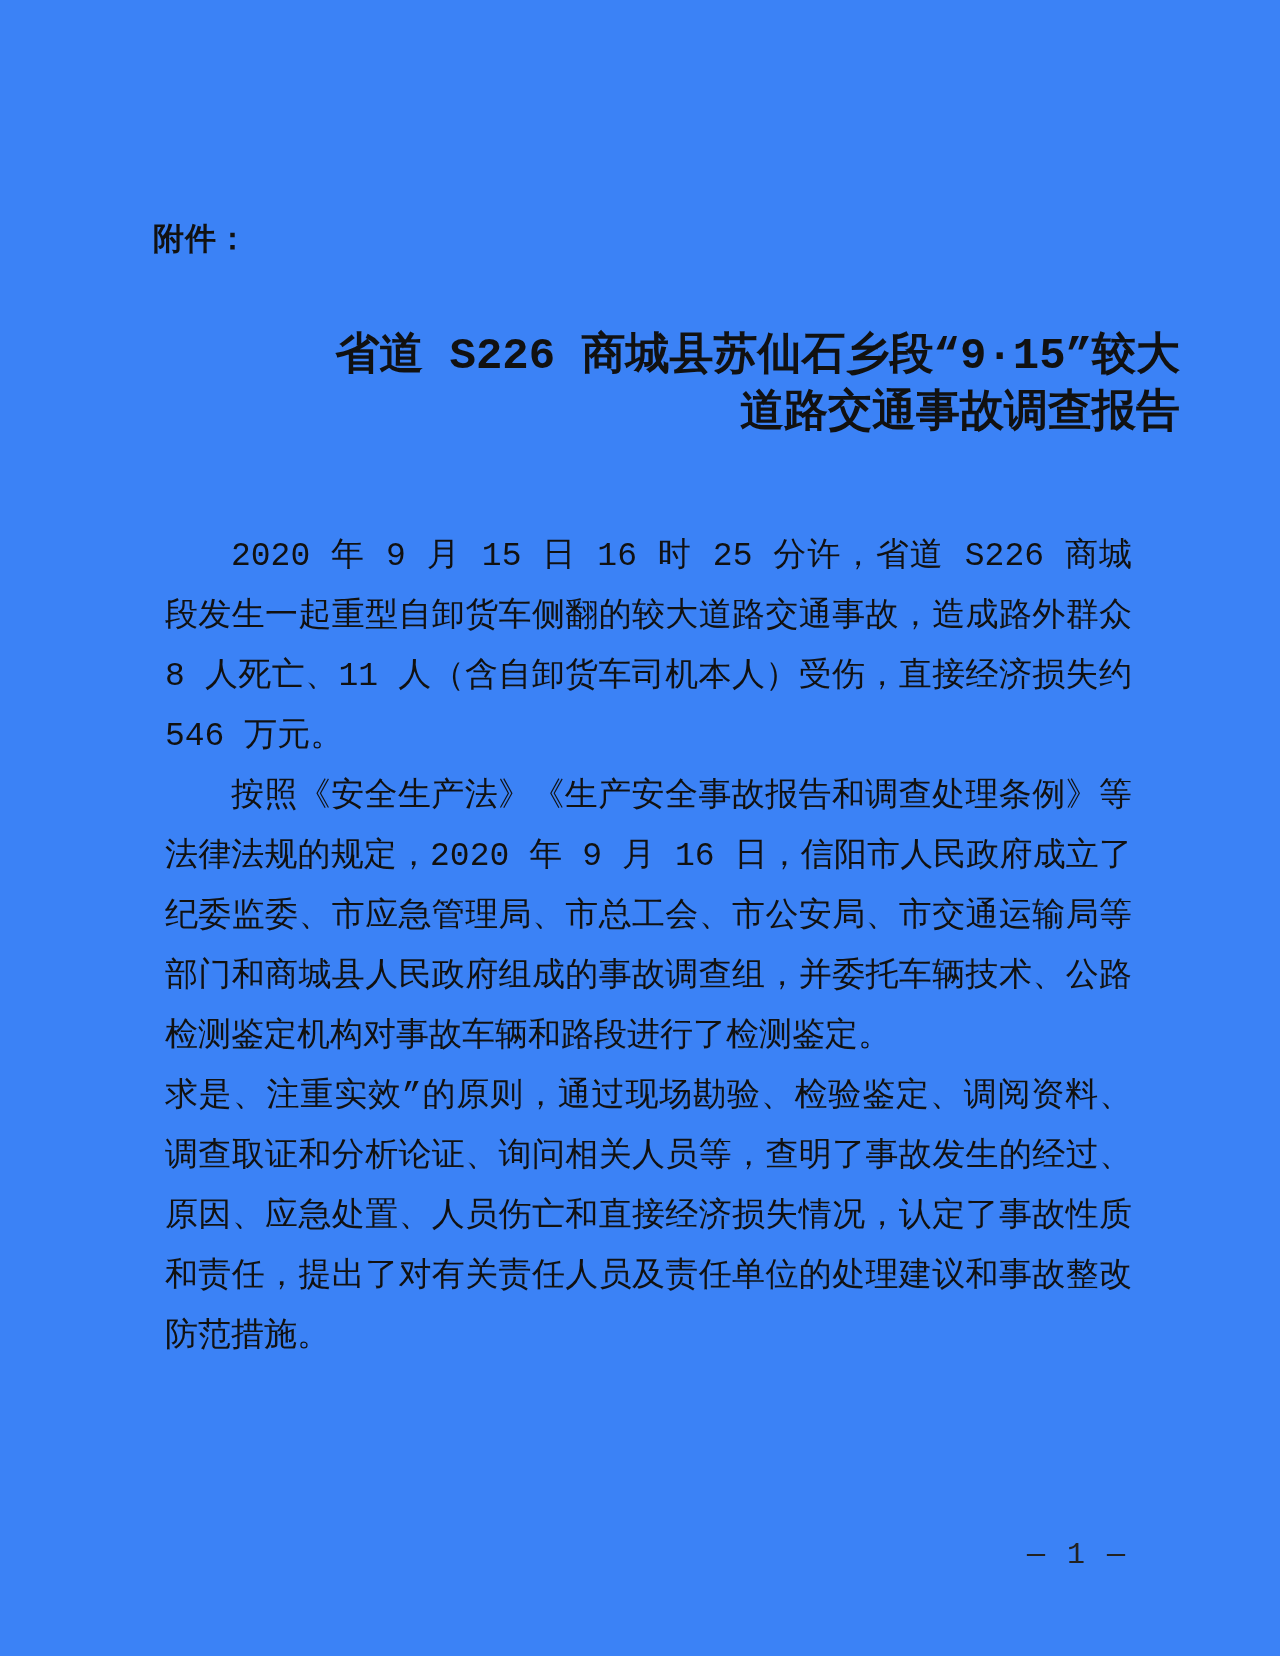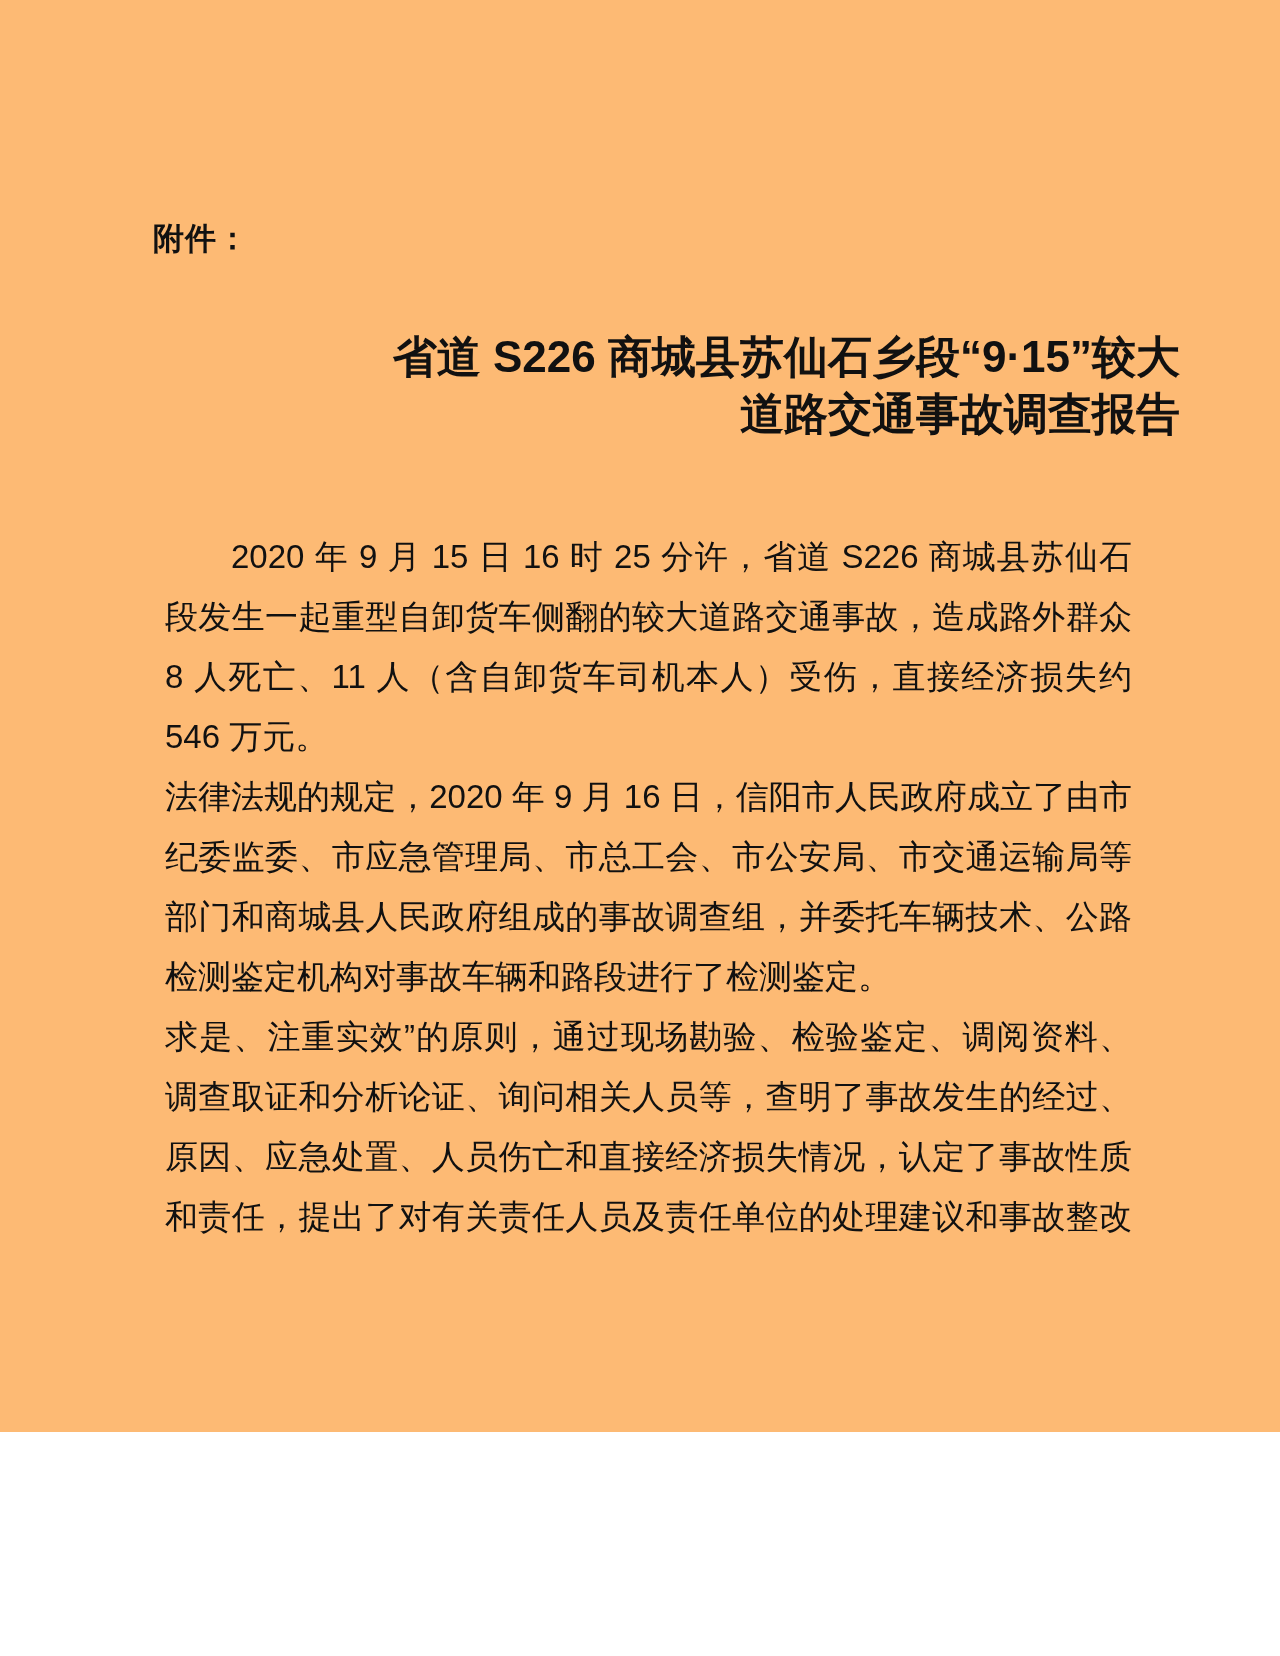"附件：" .page { background: #fdba74 -> #3b82f6; font-family: Liberation Sans, sans-serif -> Liberation Mono, monospace; height: 1432px -> 1656px }
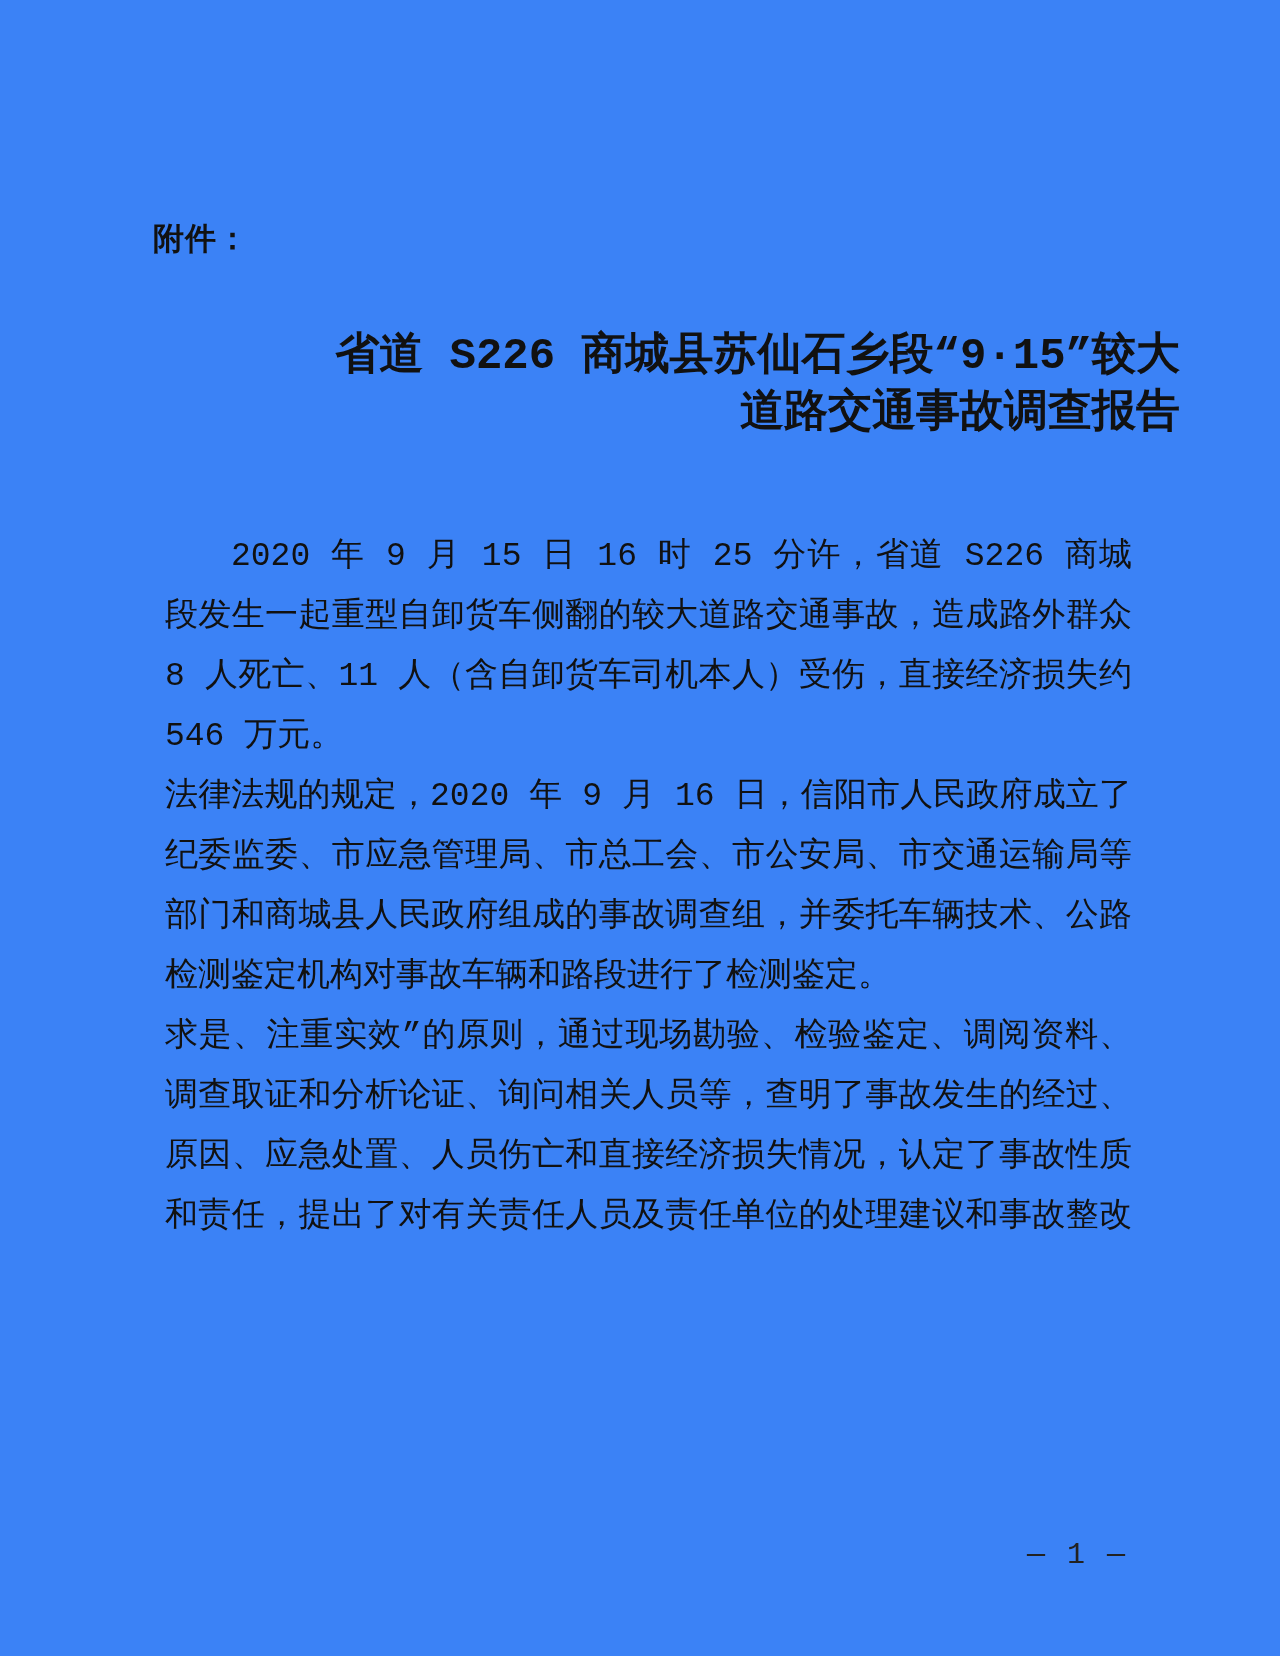"按照《安全生产法》《生产安全事故报告和调查处理条例》等" div.line { html: none -> <div>按照《安全生产法》《生产安全事故报告和调查处理条例》等</div> }
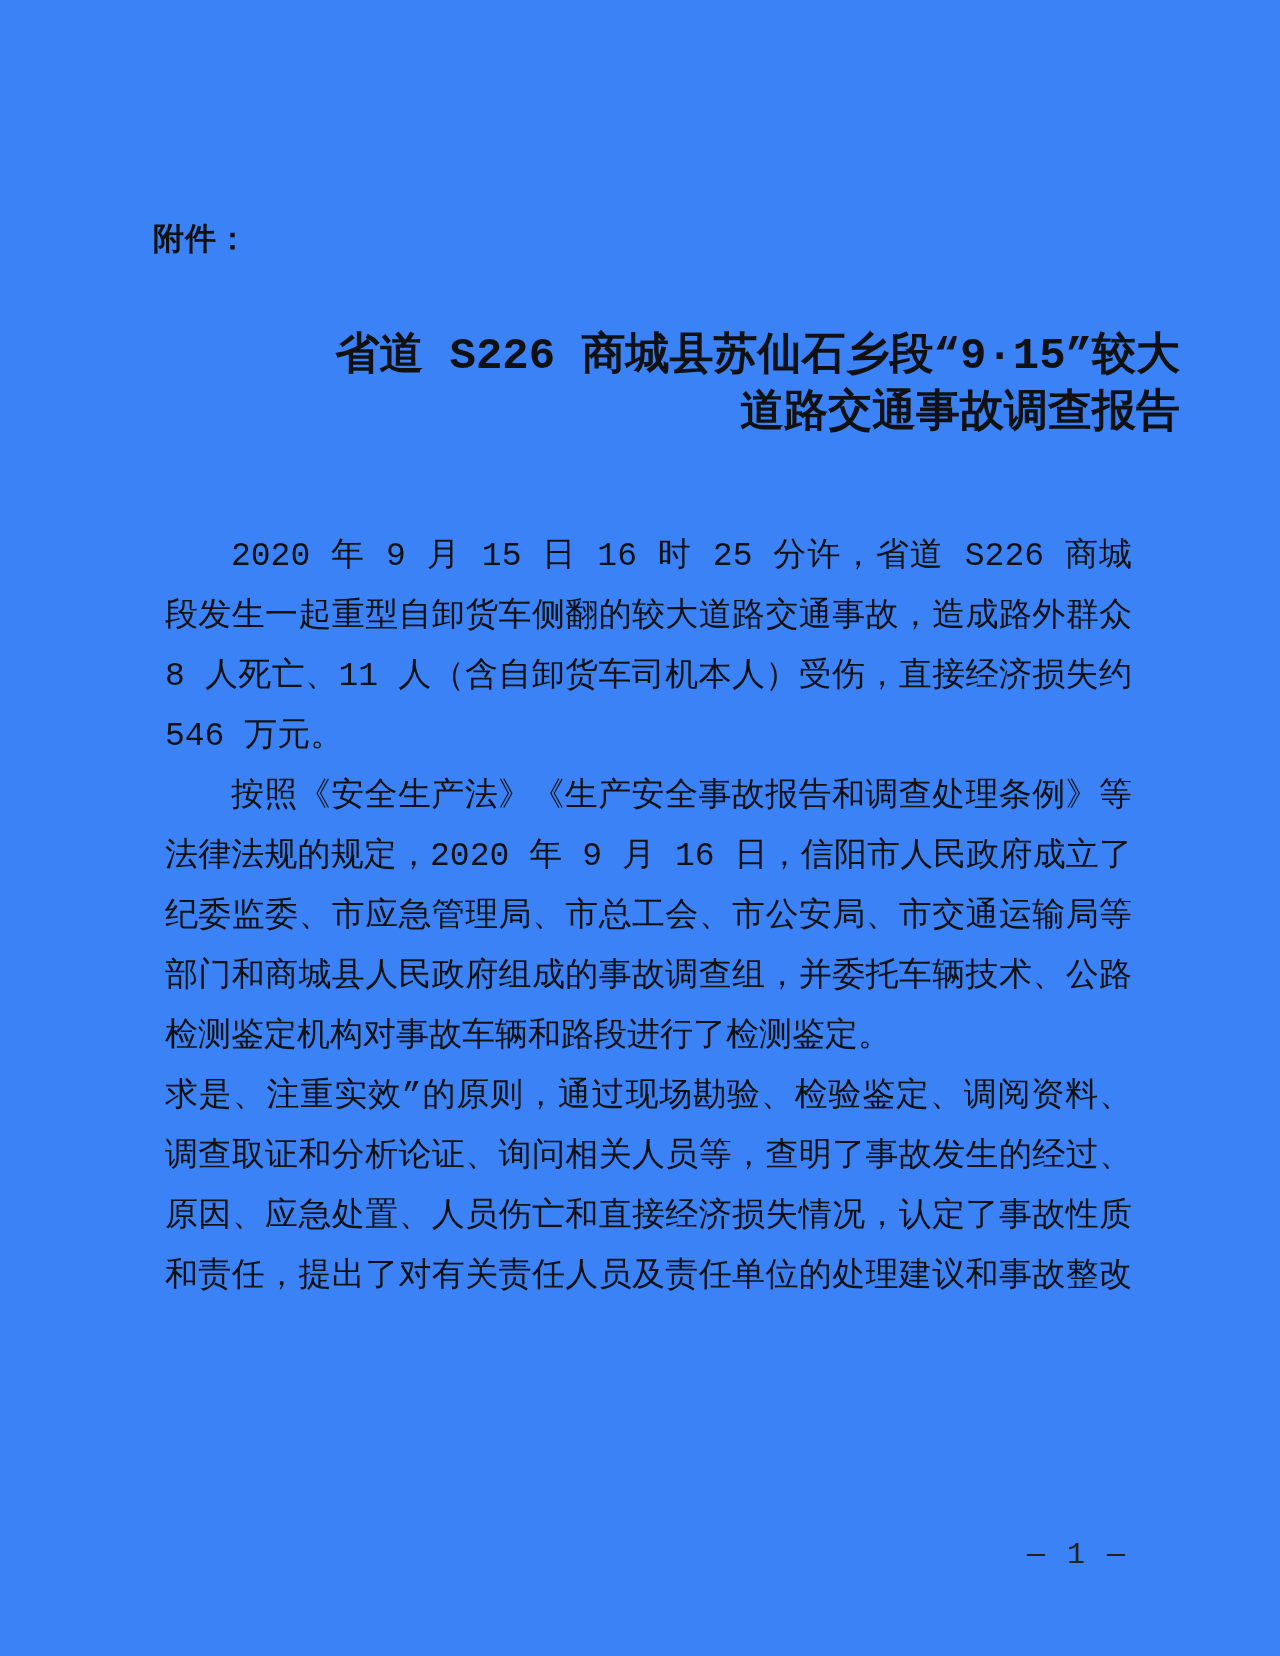"防范措施。" div.line { html: none -> <div>防范措施。</div> }
